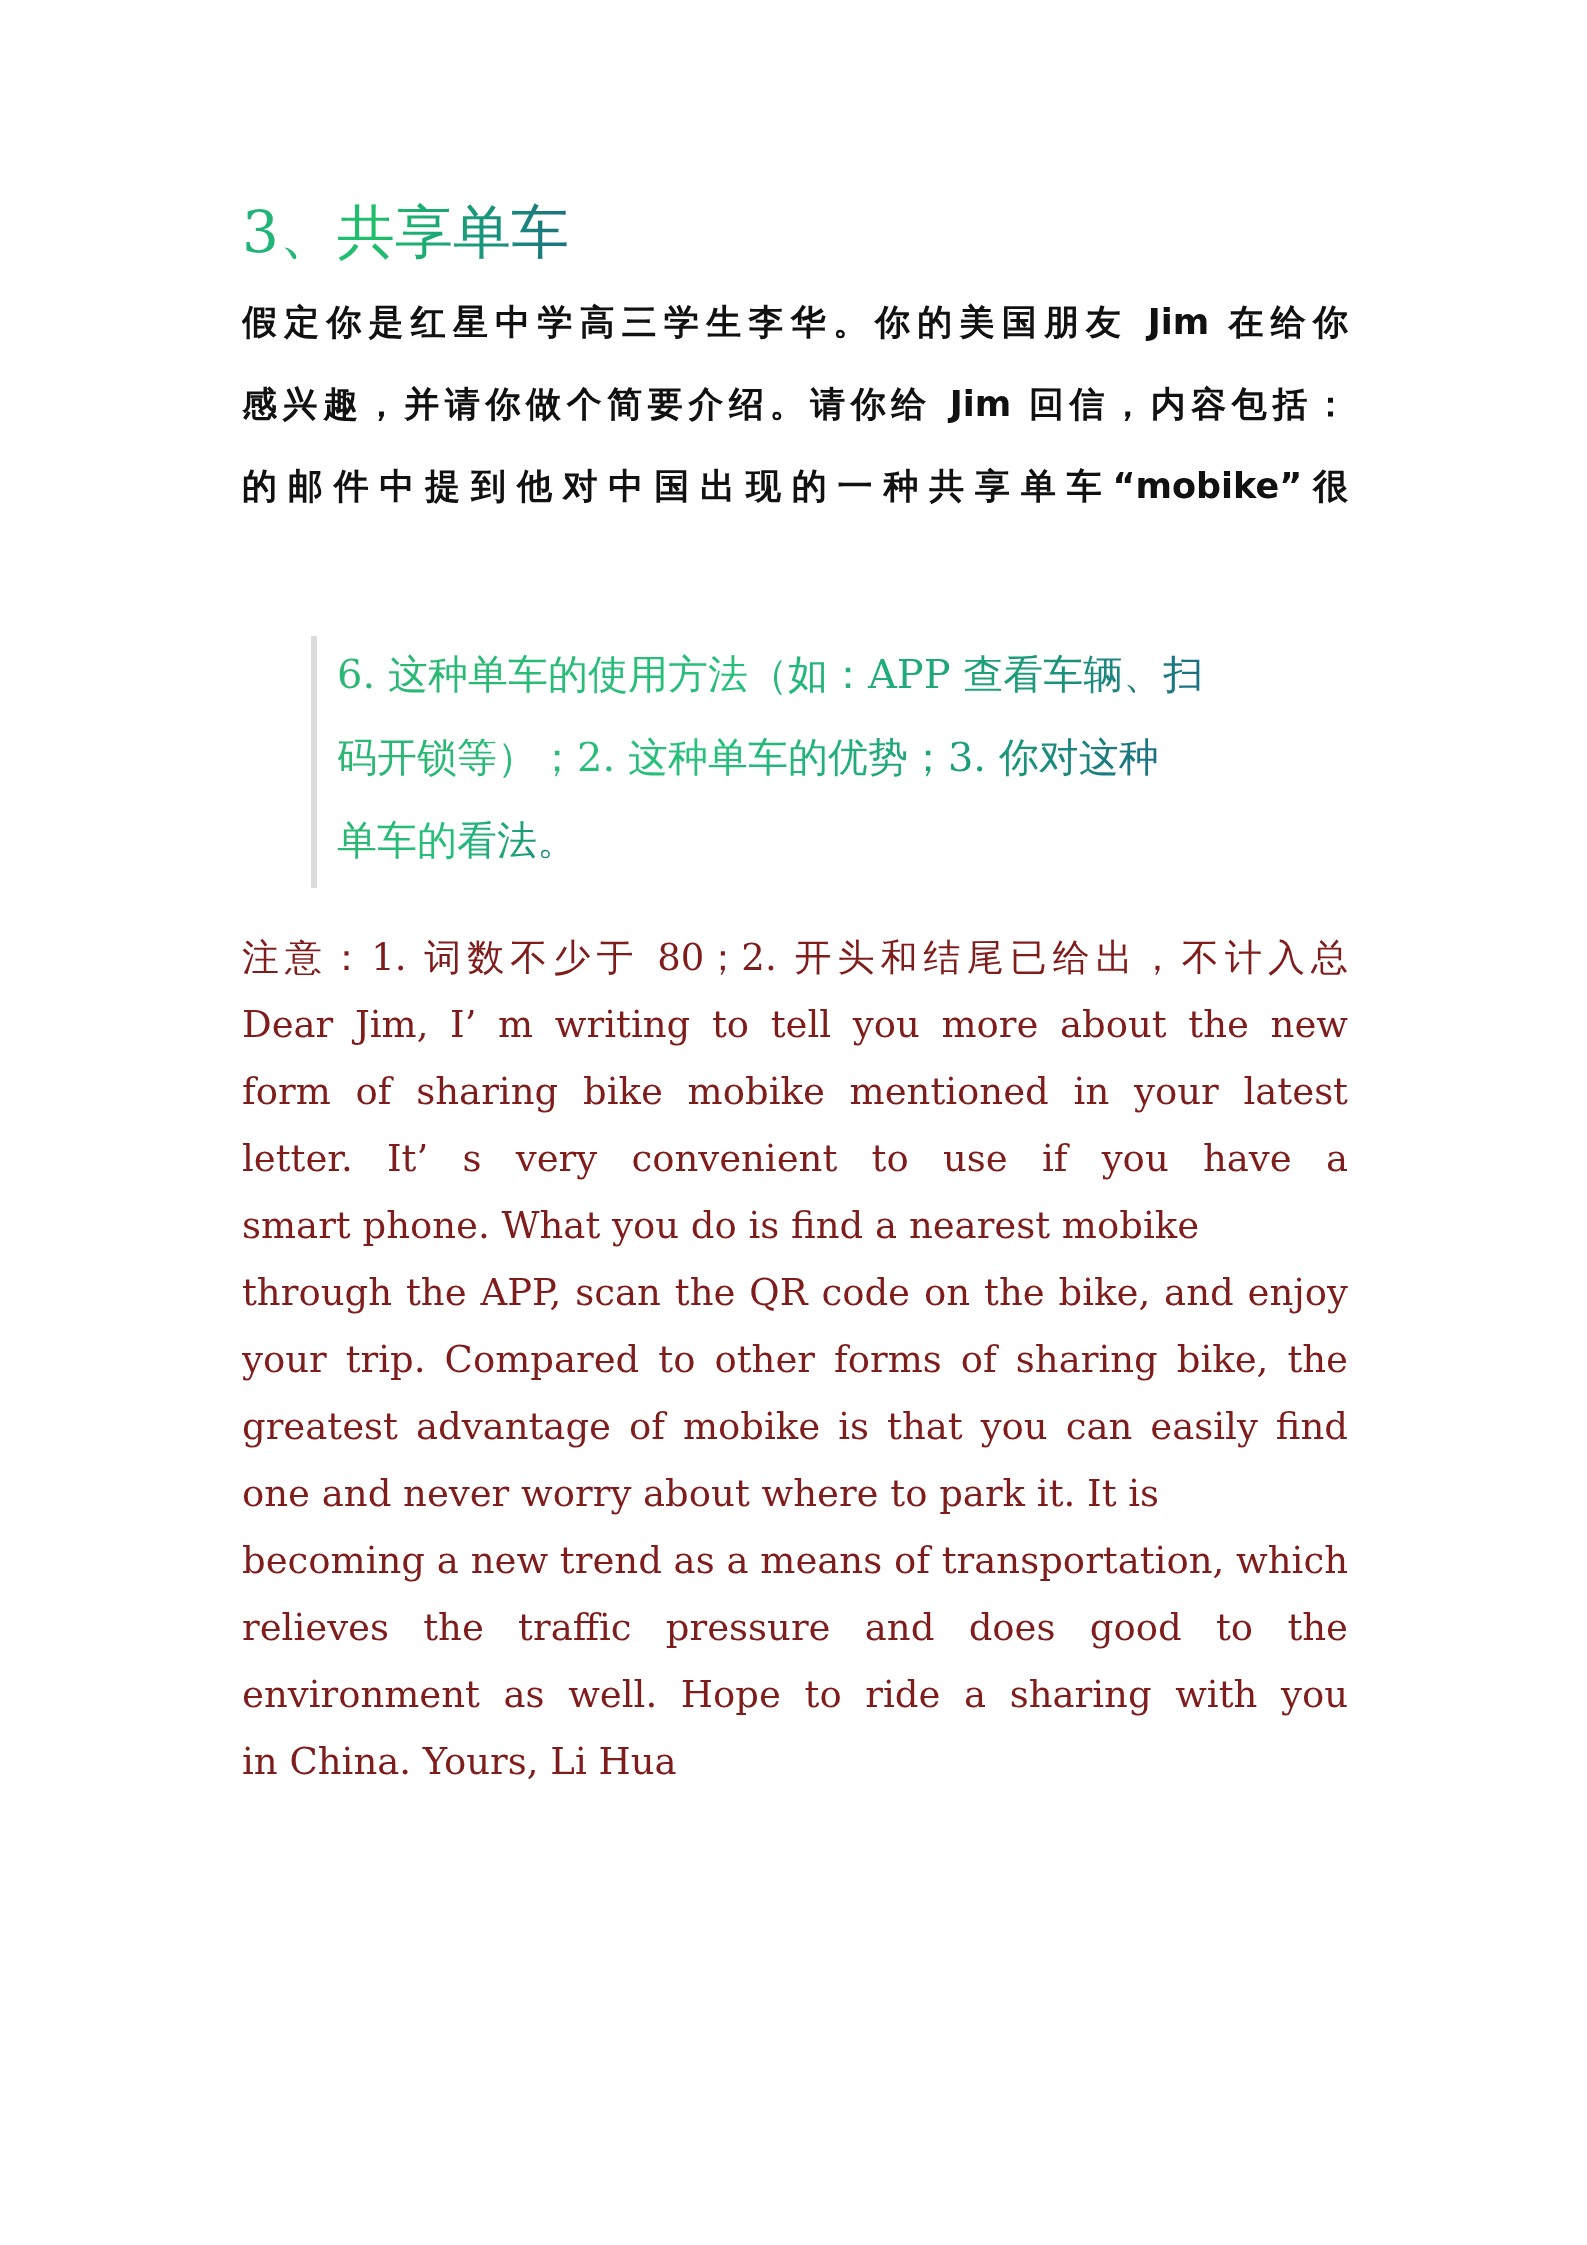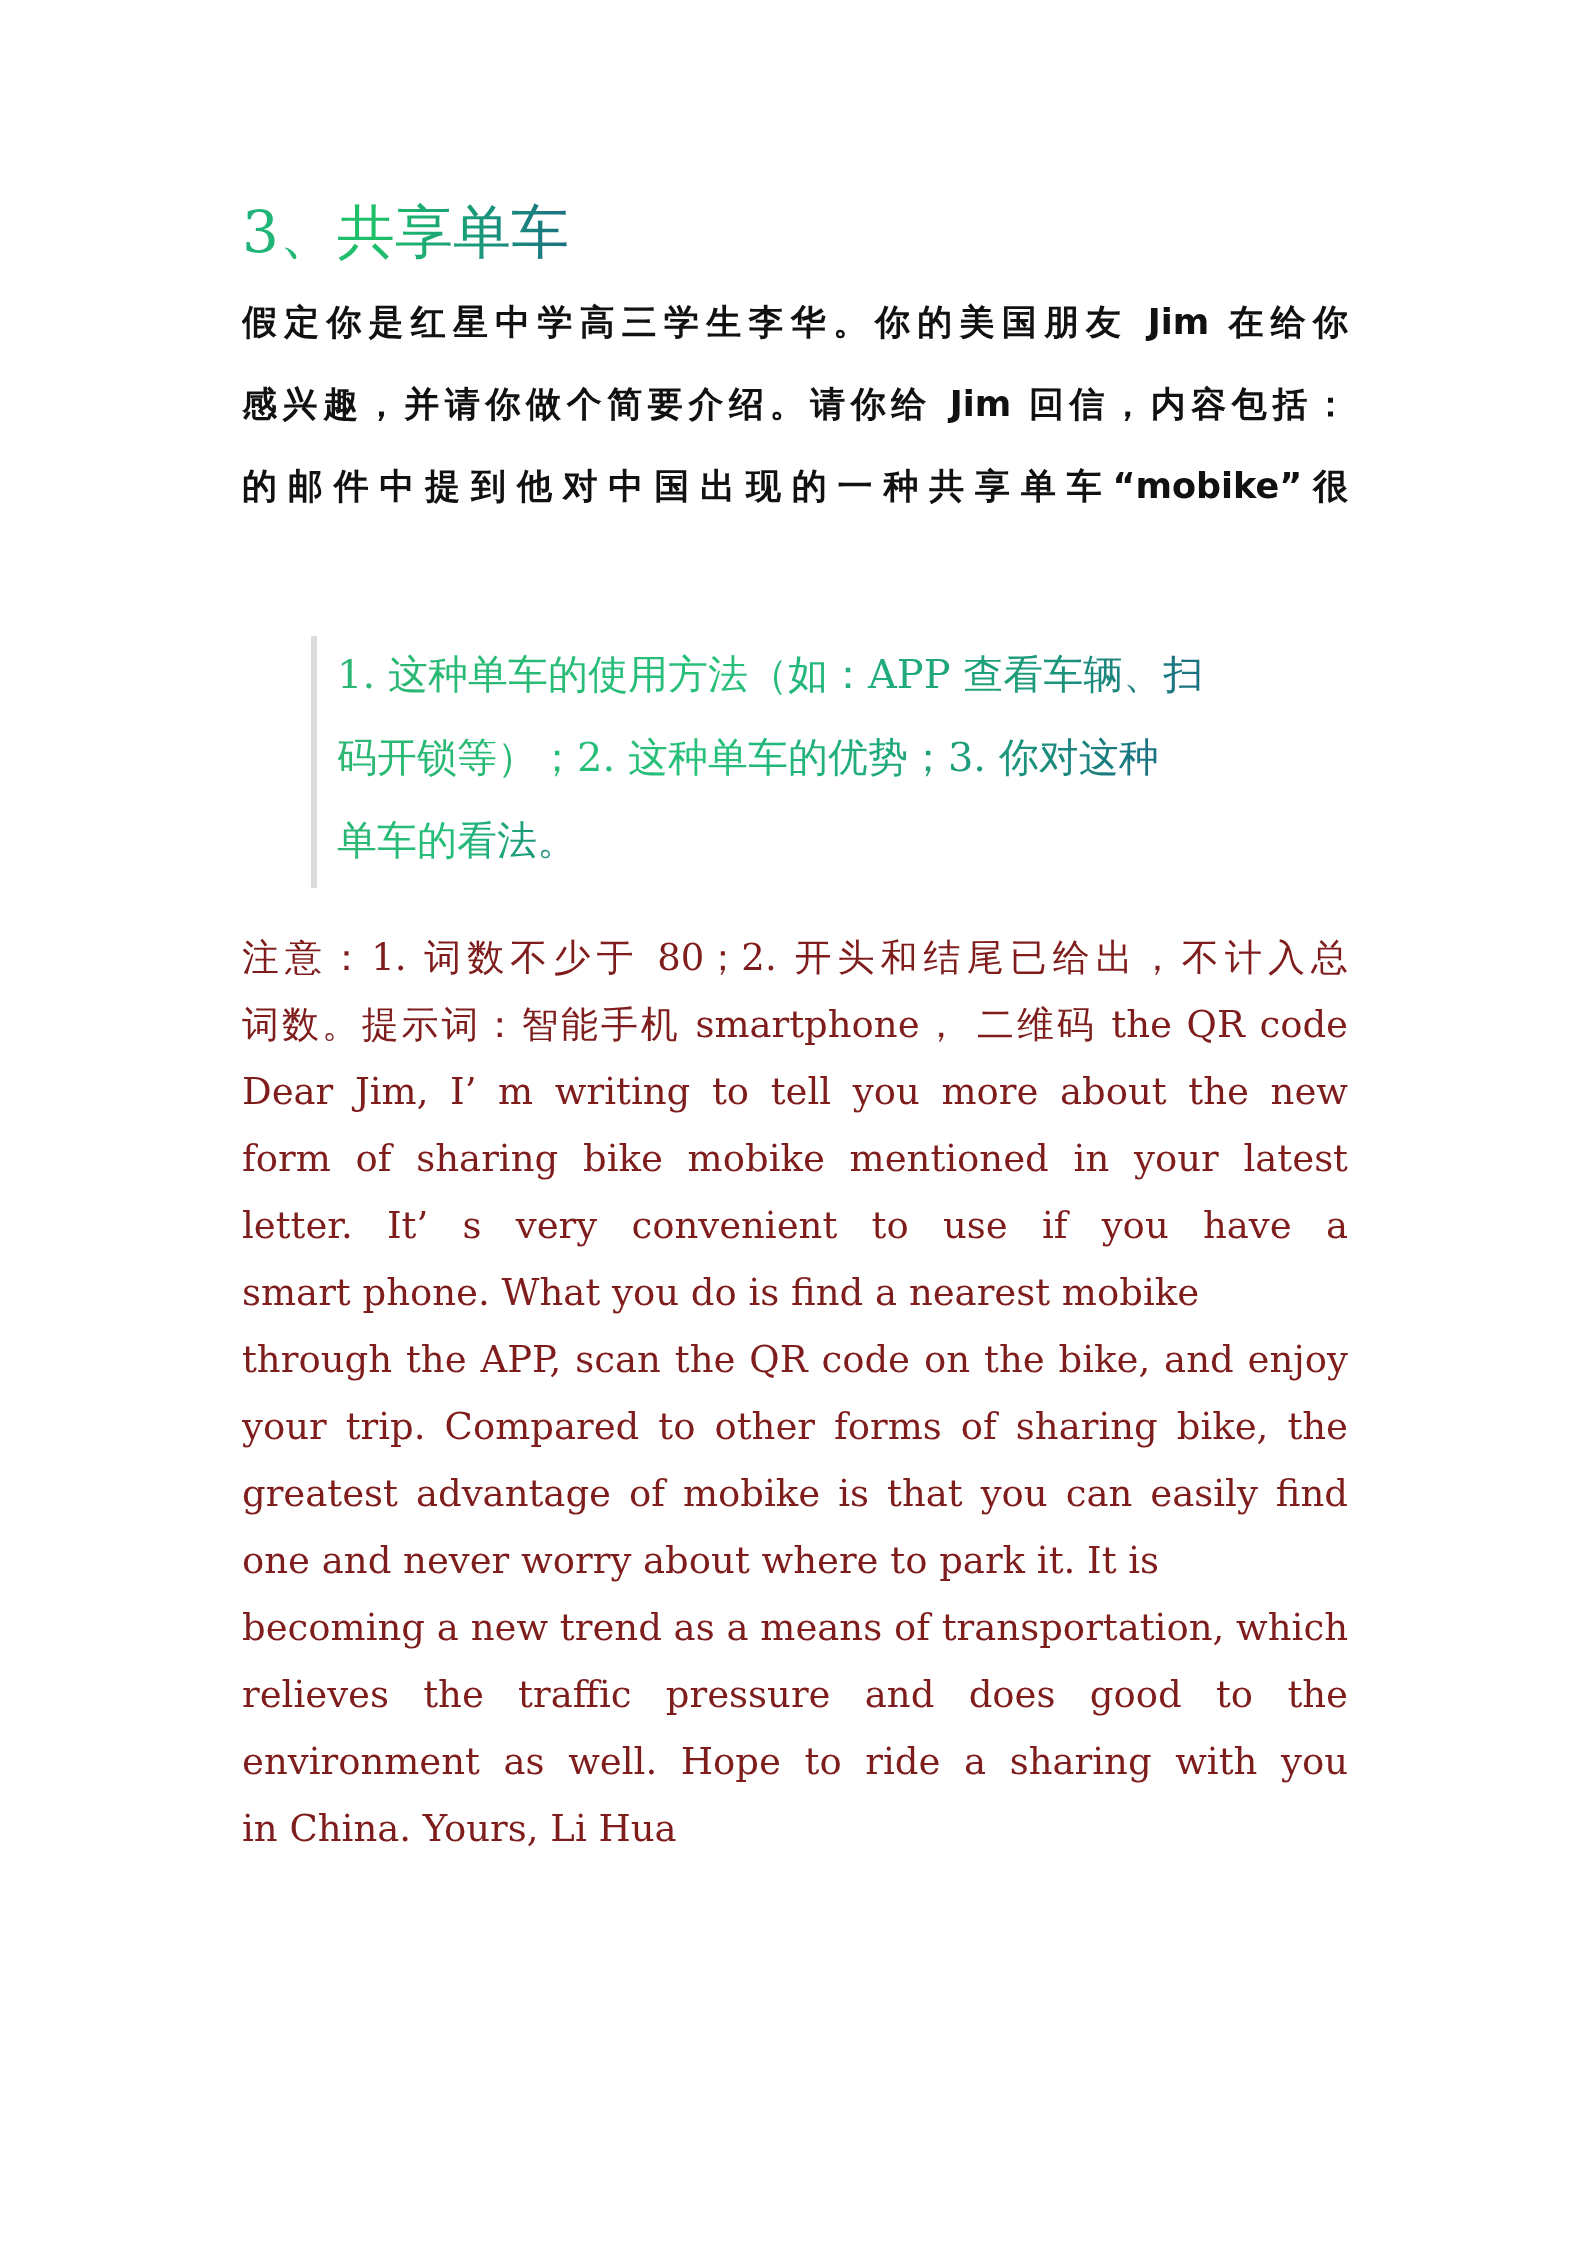"1. 这种单车的使用方法（如：APP 查看车辆、扫" div.line { text: 1 -> 6 }
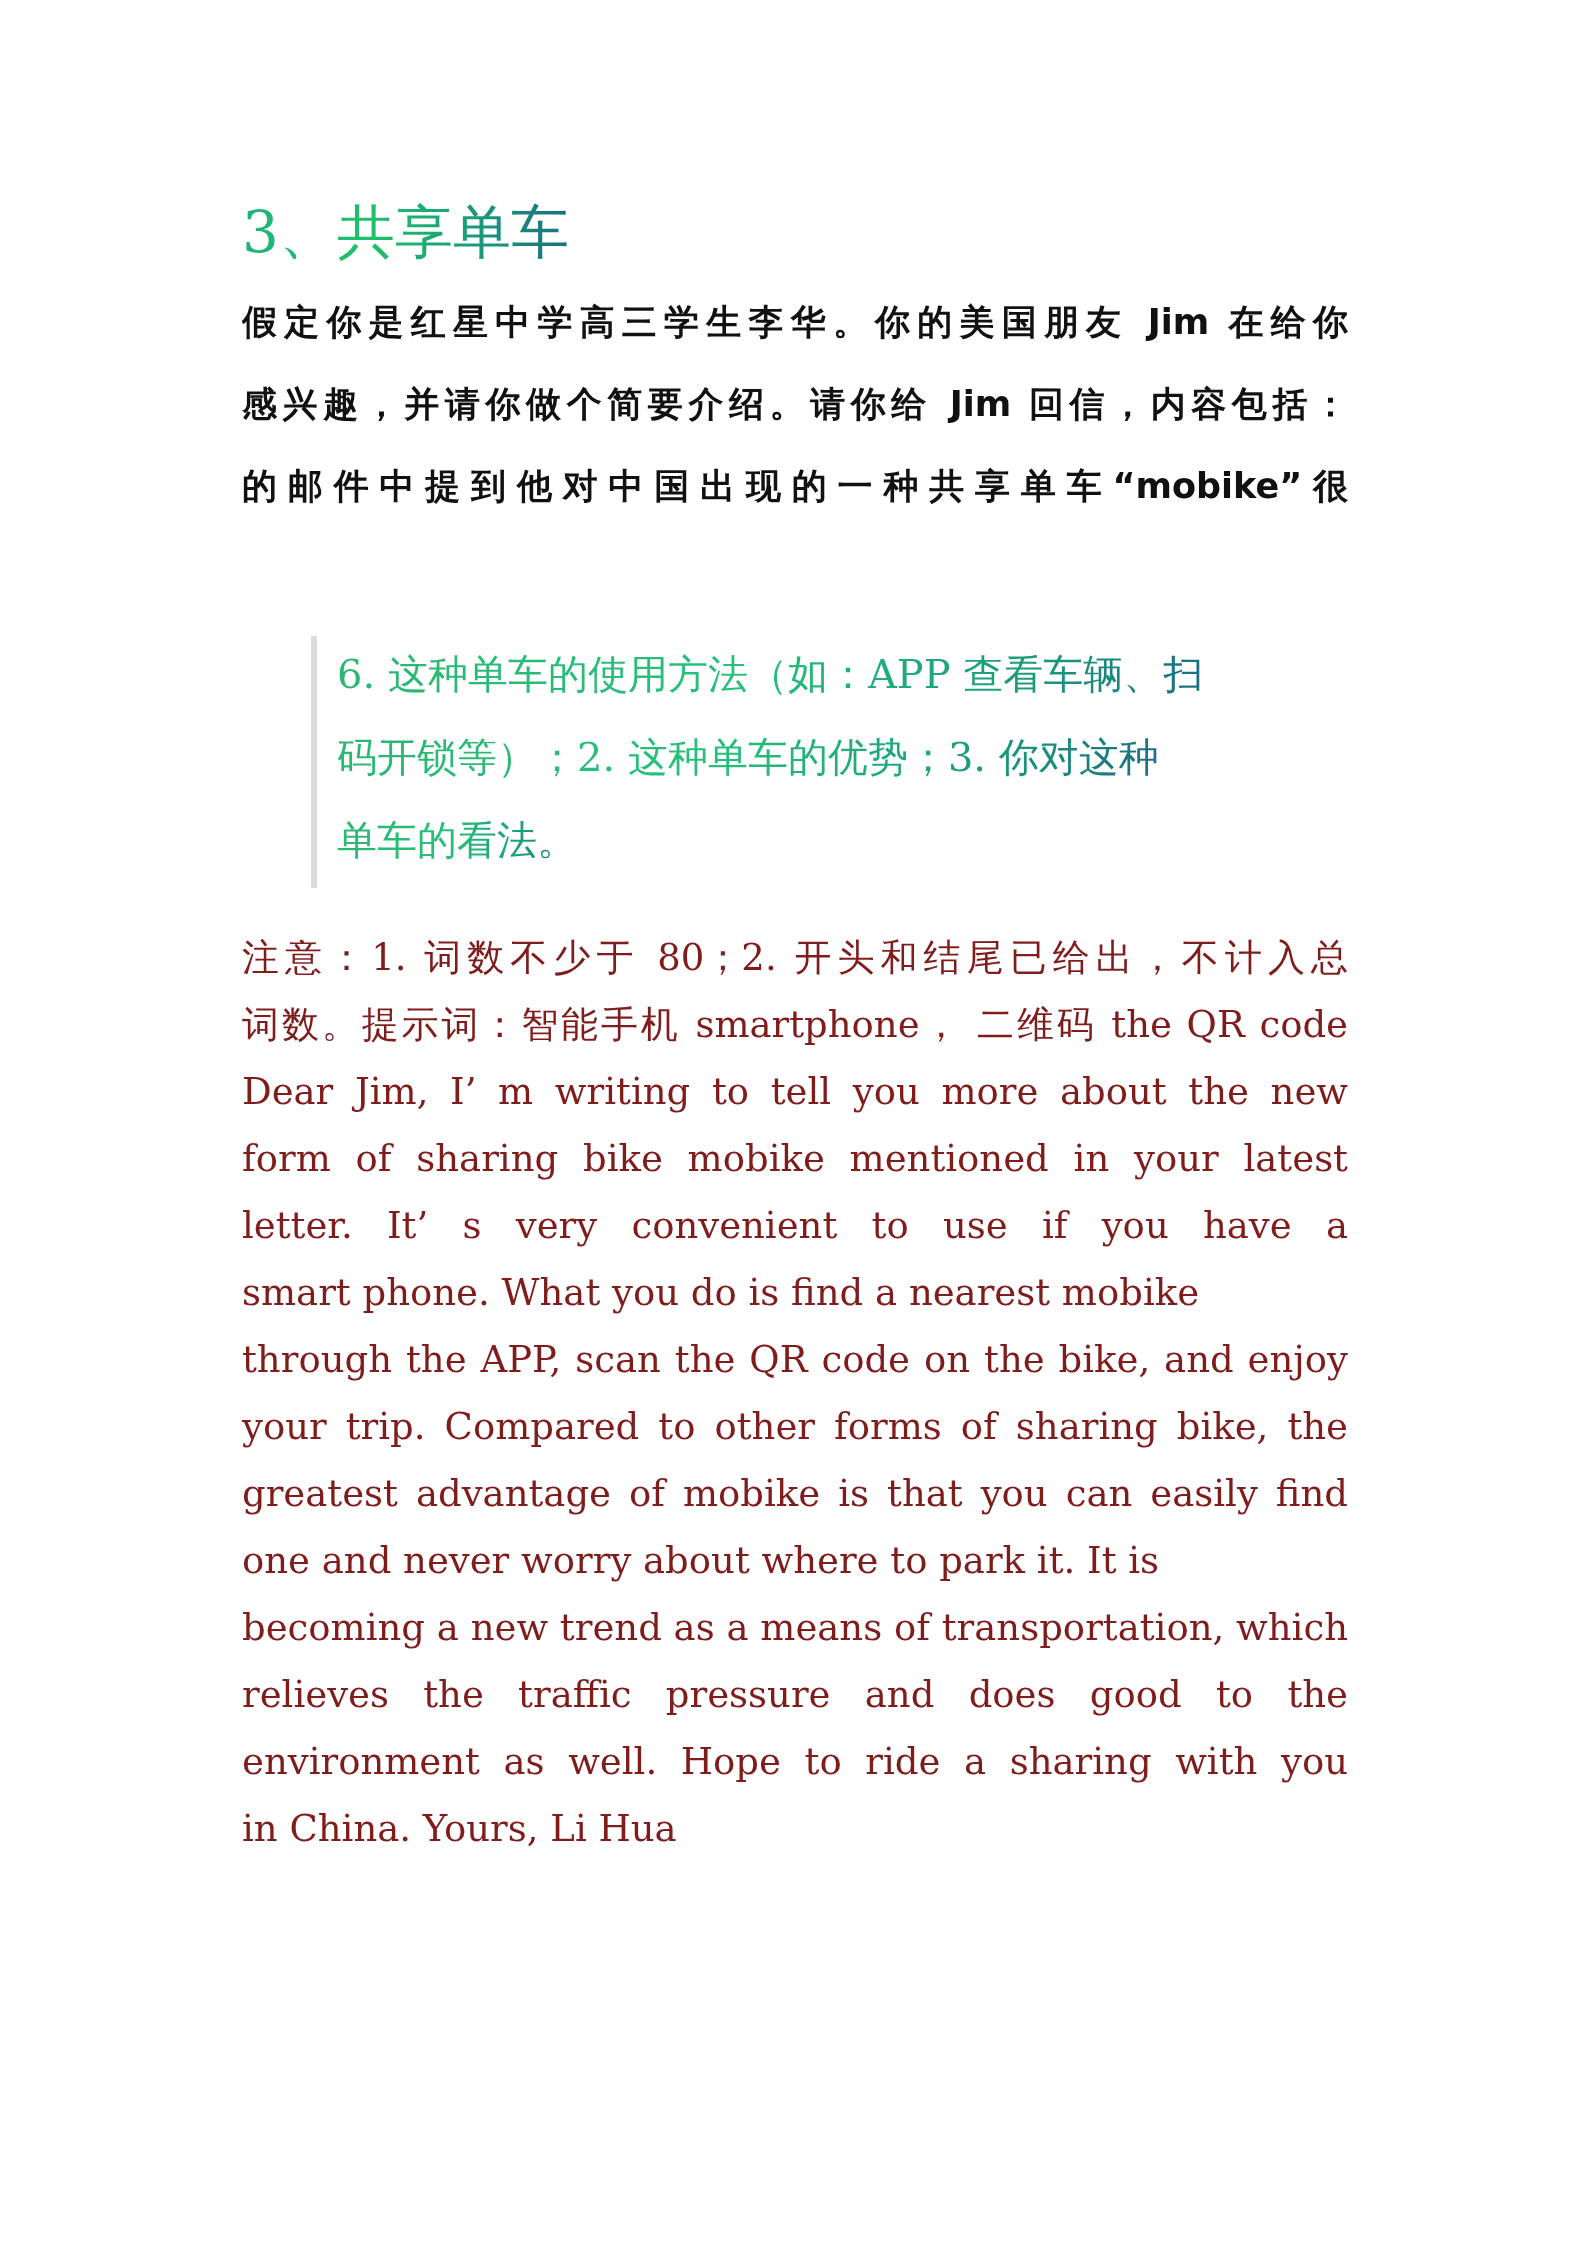"词数。提示词：智能手机 smartphone， 二维码 the QR" div.line { html: <div>词数。提示词：智能手机 smartphone， 二维码 the QR code</div> -> none }
